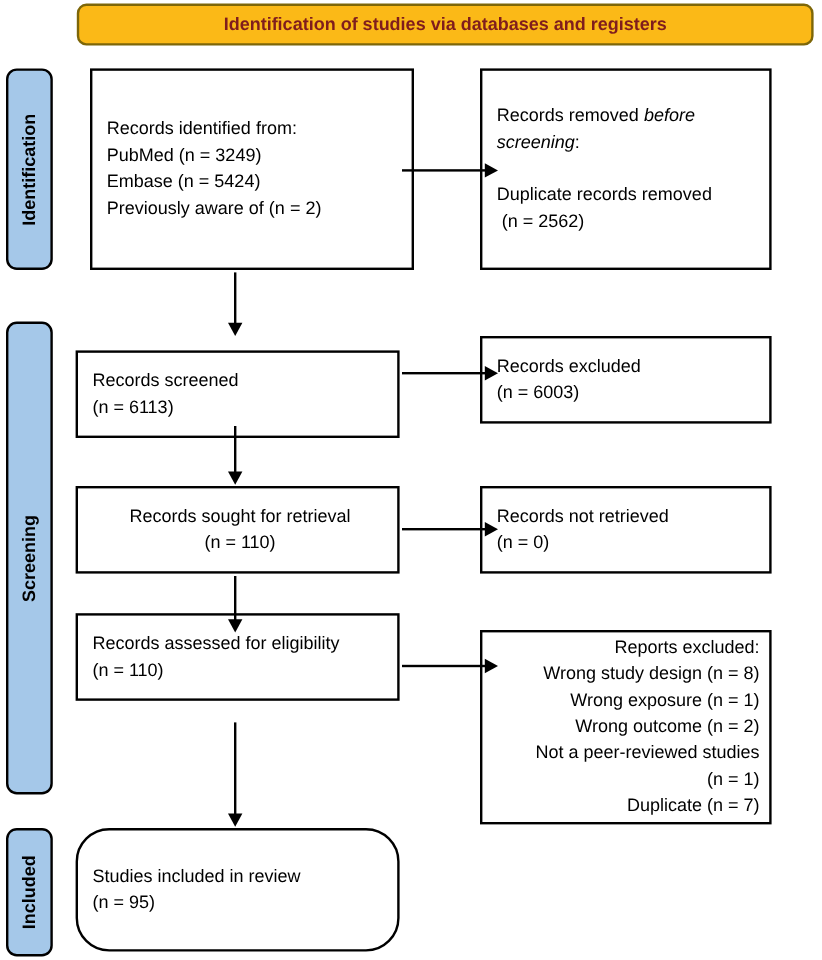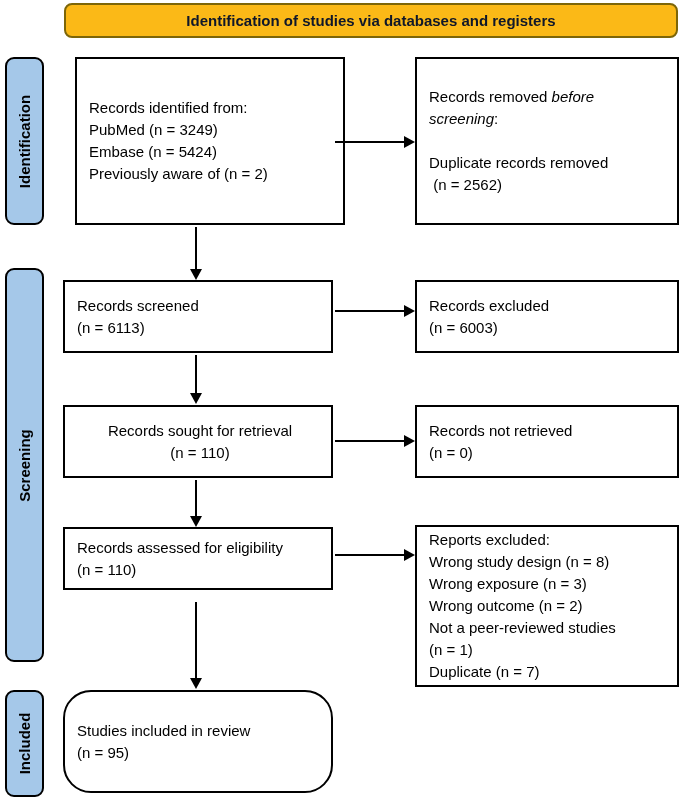"Identification of studies via databases" .banner { color: #0f172a -> #7f1d1d }
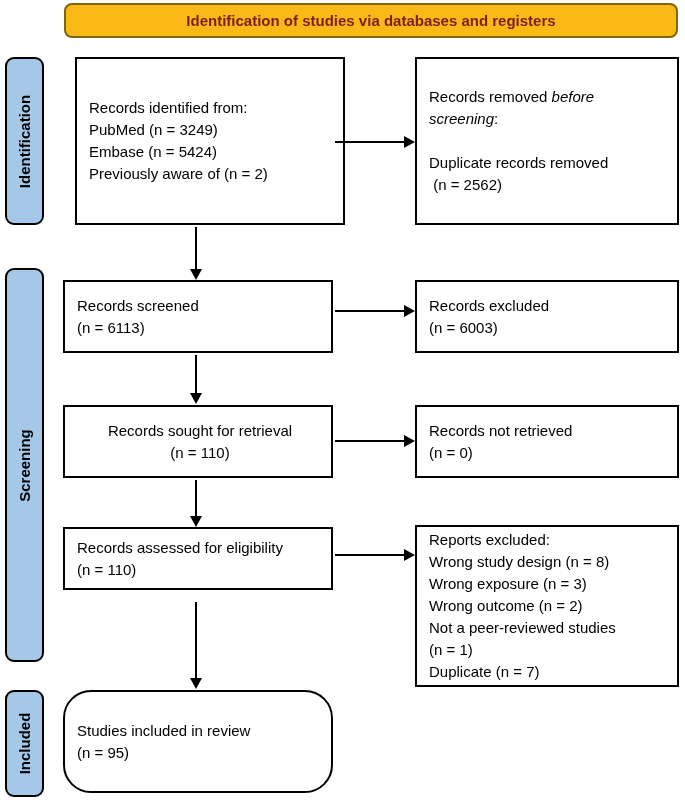"Records removed before screening:" .col-r { left: 415px -> 400px; width: 264px -> 243px }
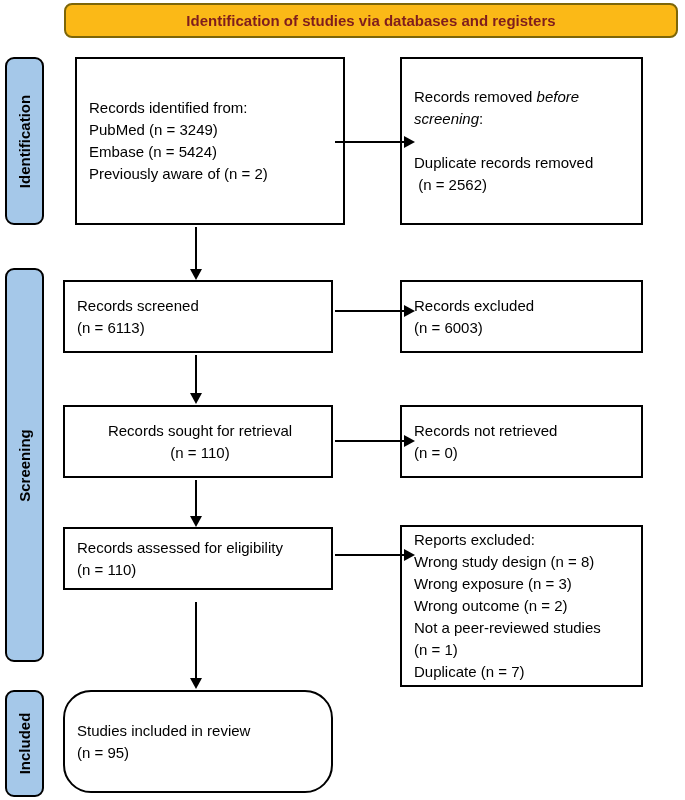"Records screened" div.box { top: 280px -> 292px }
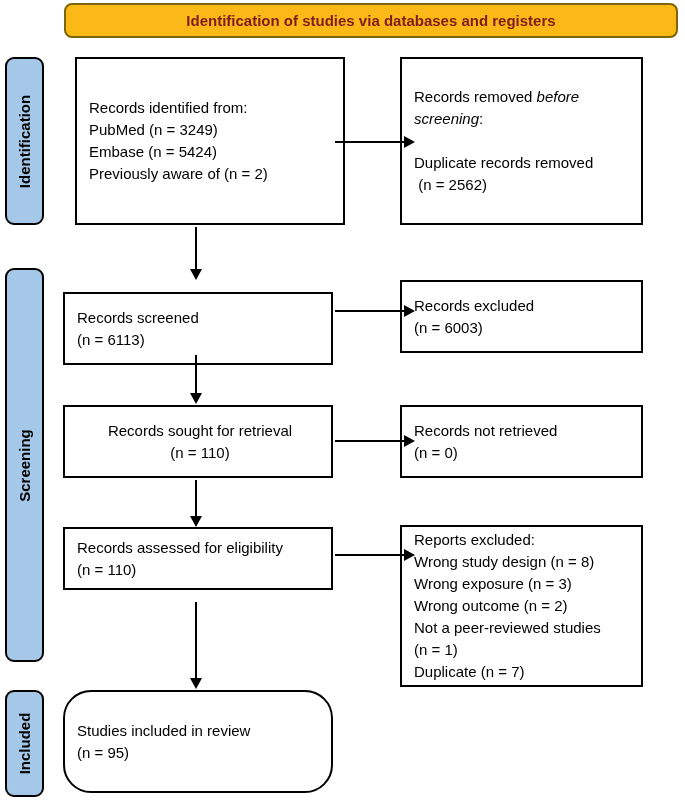"Records assessed for eligibility" div.box { height: 63px -> 73px; top: 527px -> 511px }
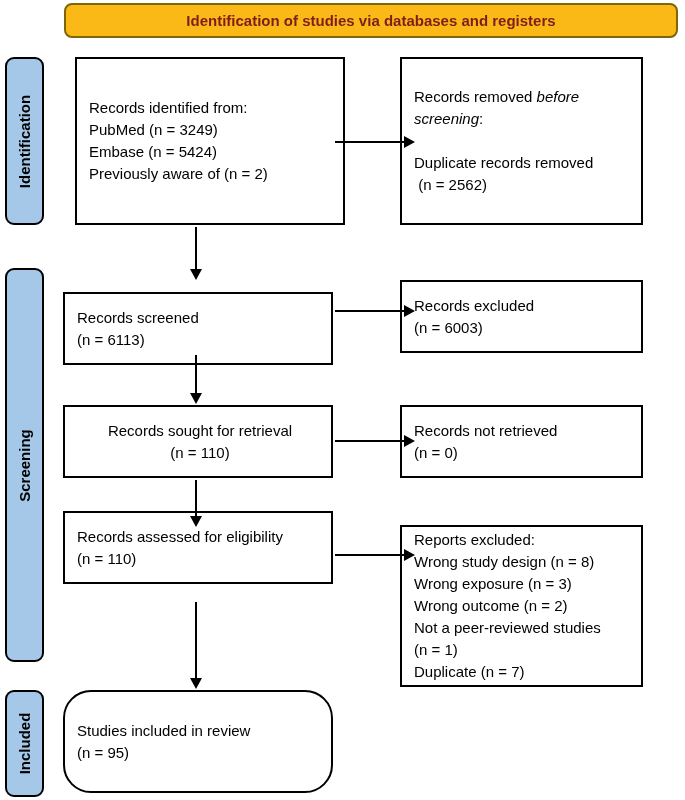"Reports excluded:" div.box { text-align: none -> right }
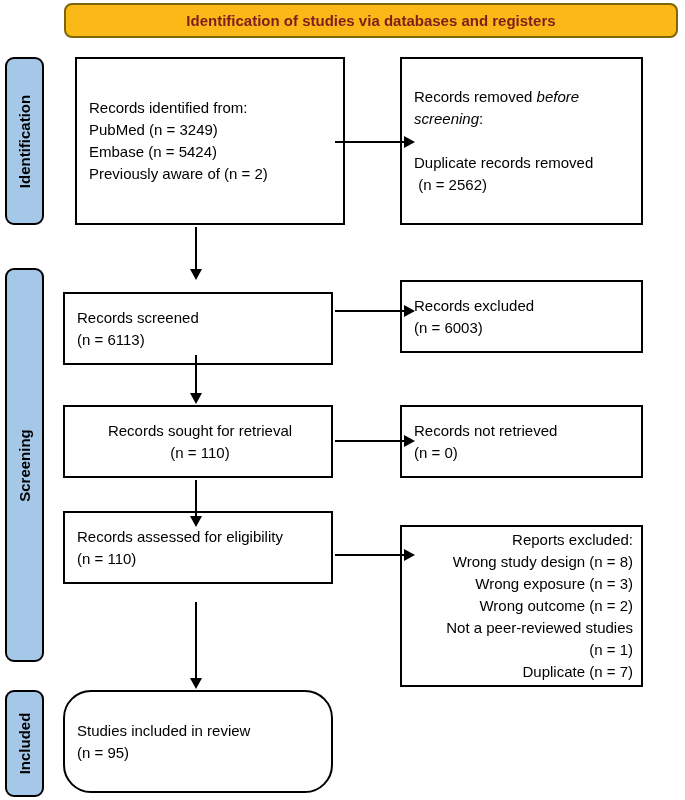"Wrong exposure (n = 3)" div.line { text: 3 -> 1 }
